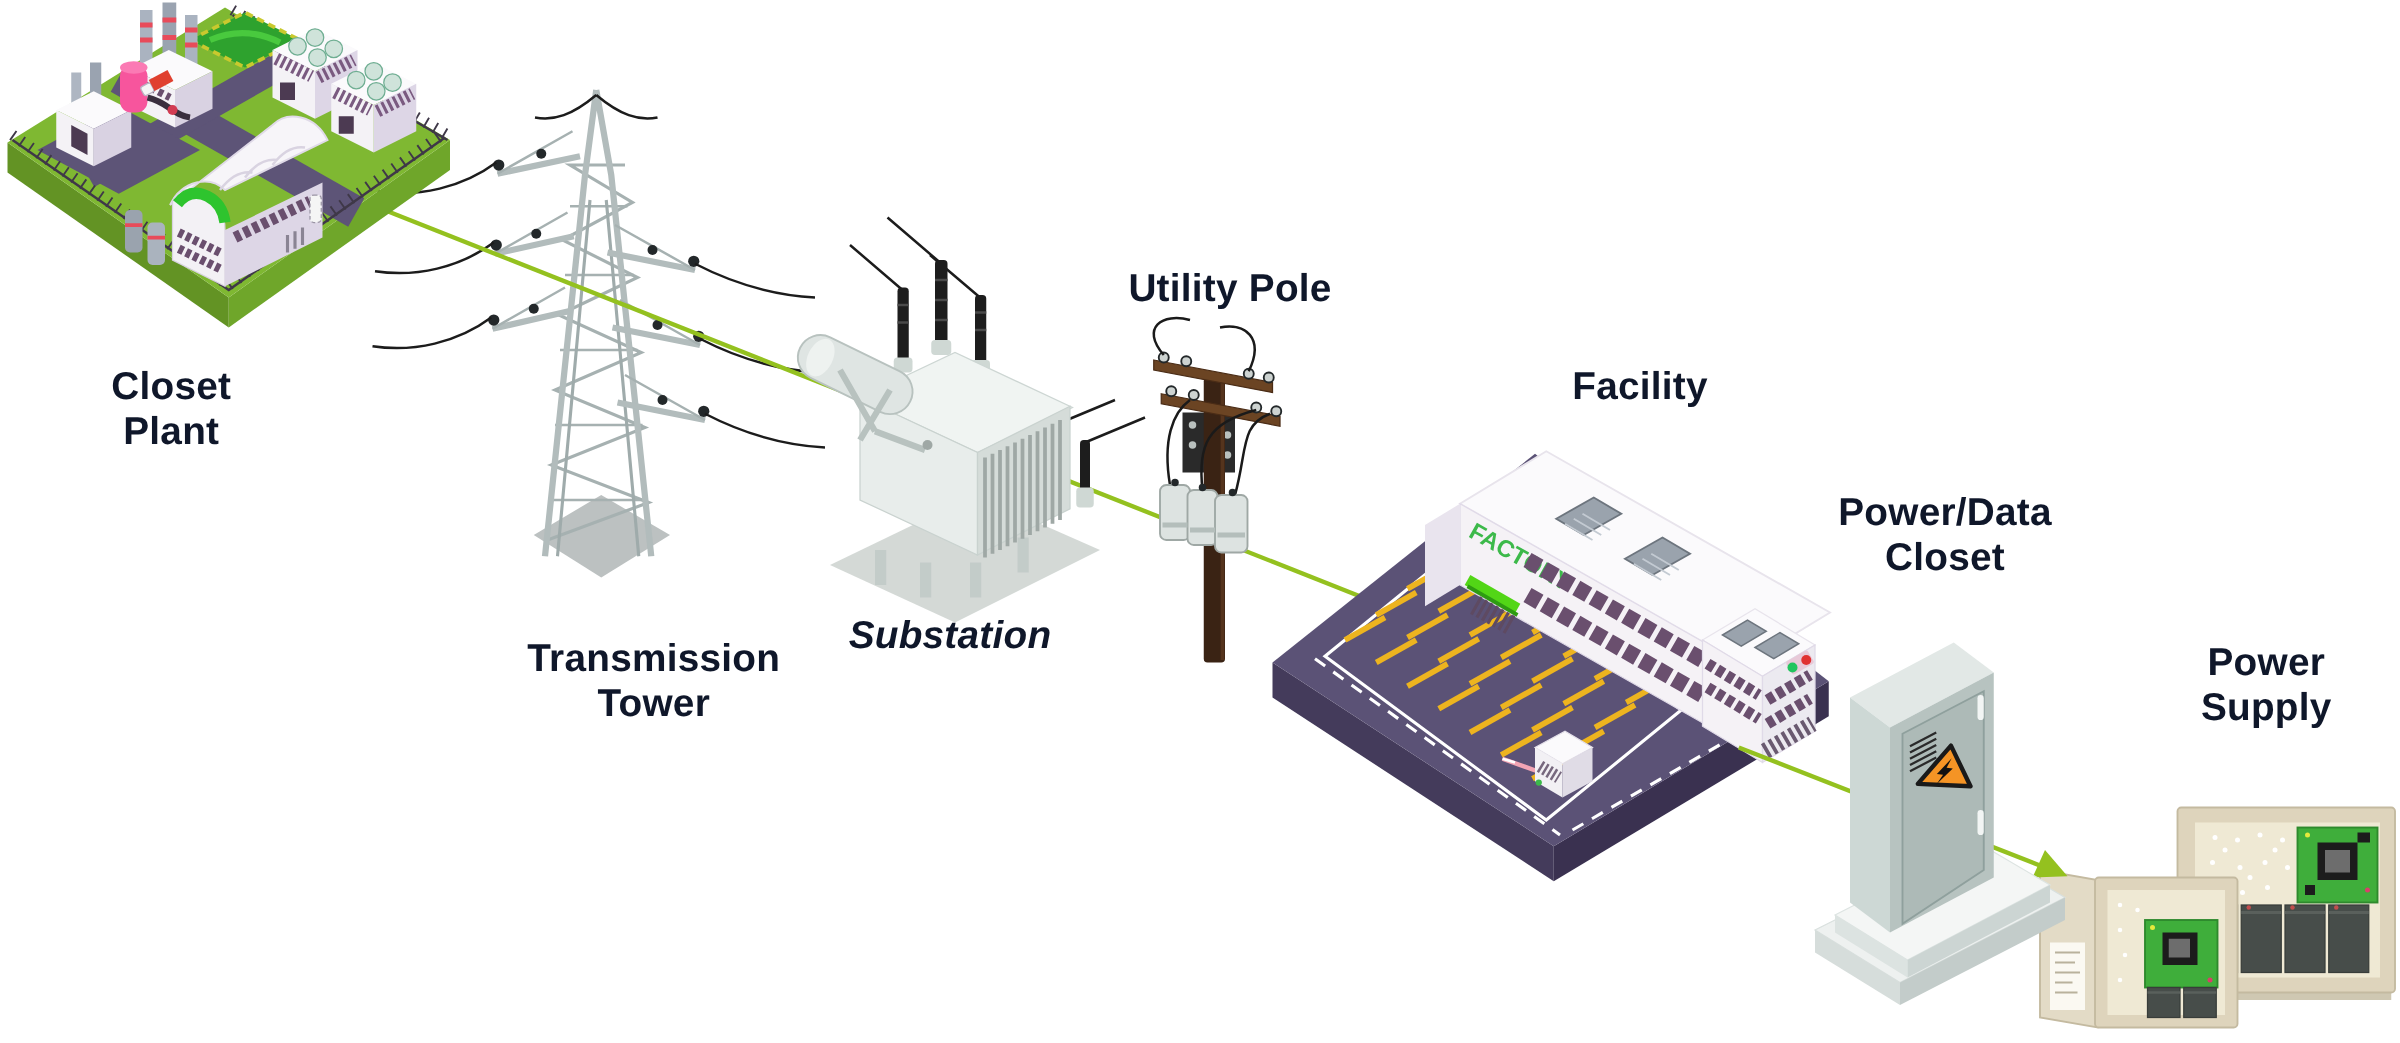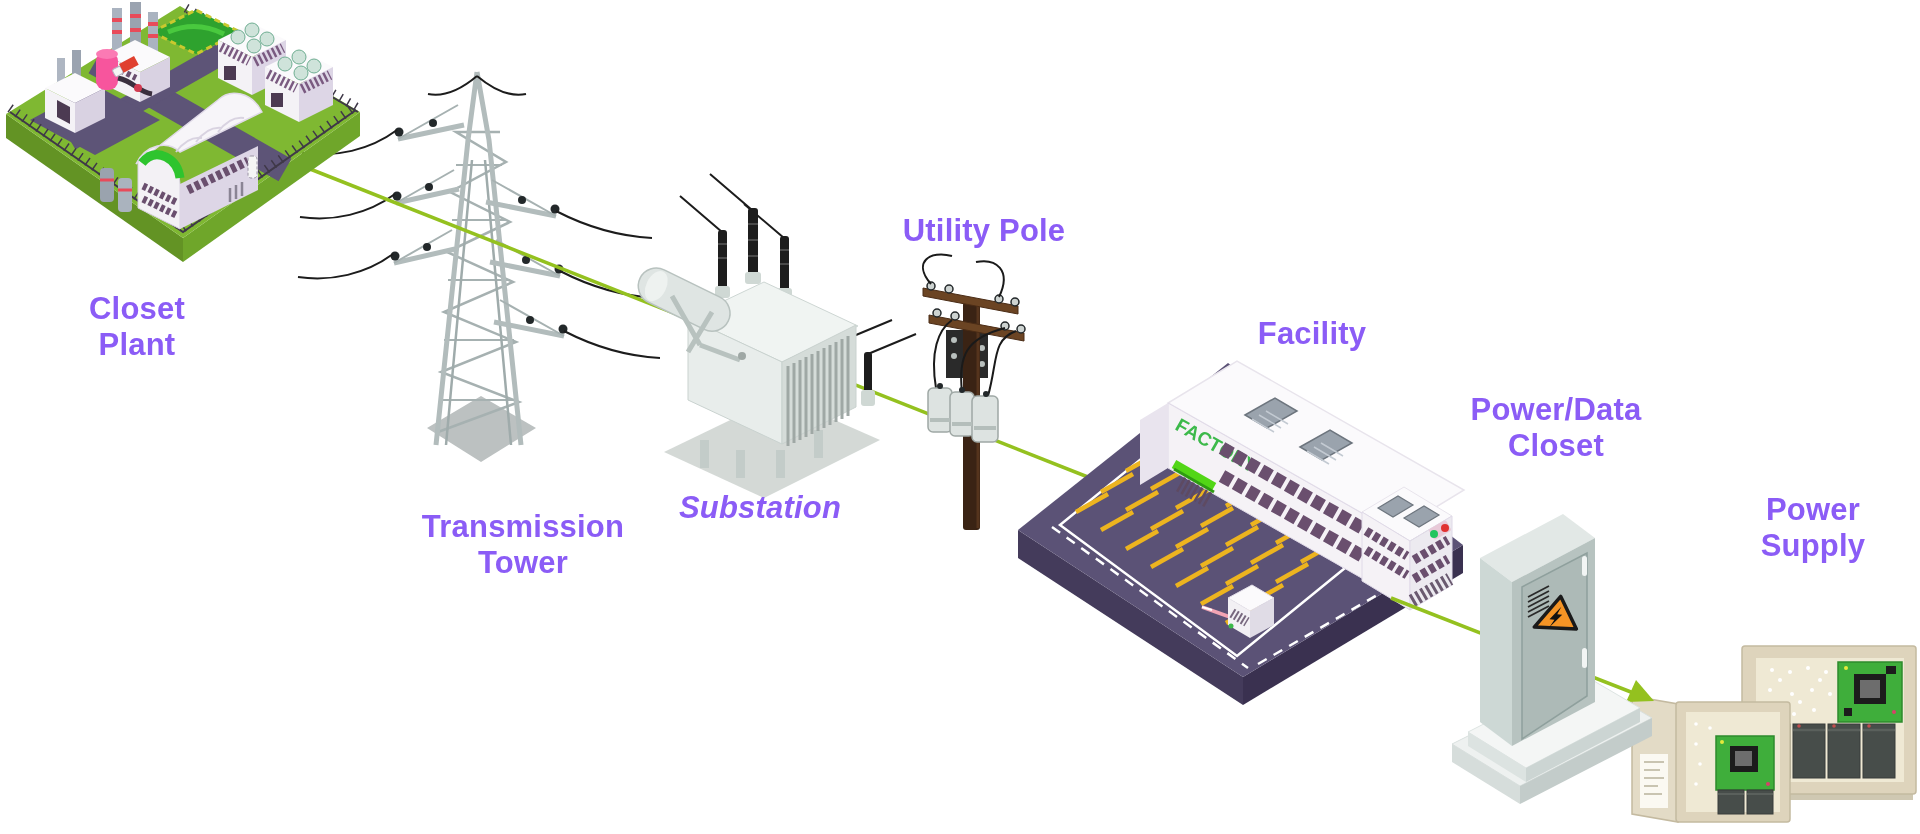"Utility Pole" .node-label { color: #8b5cf6 -> #0f172a }
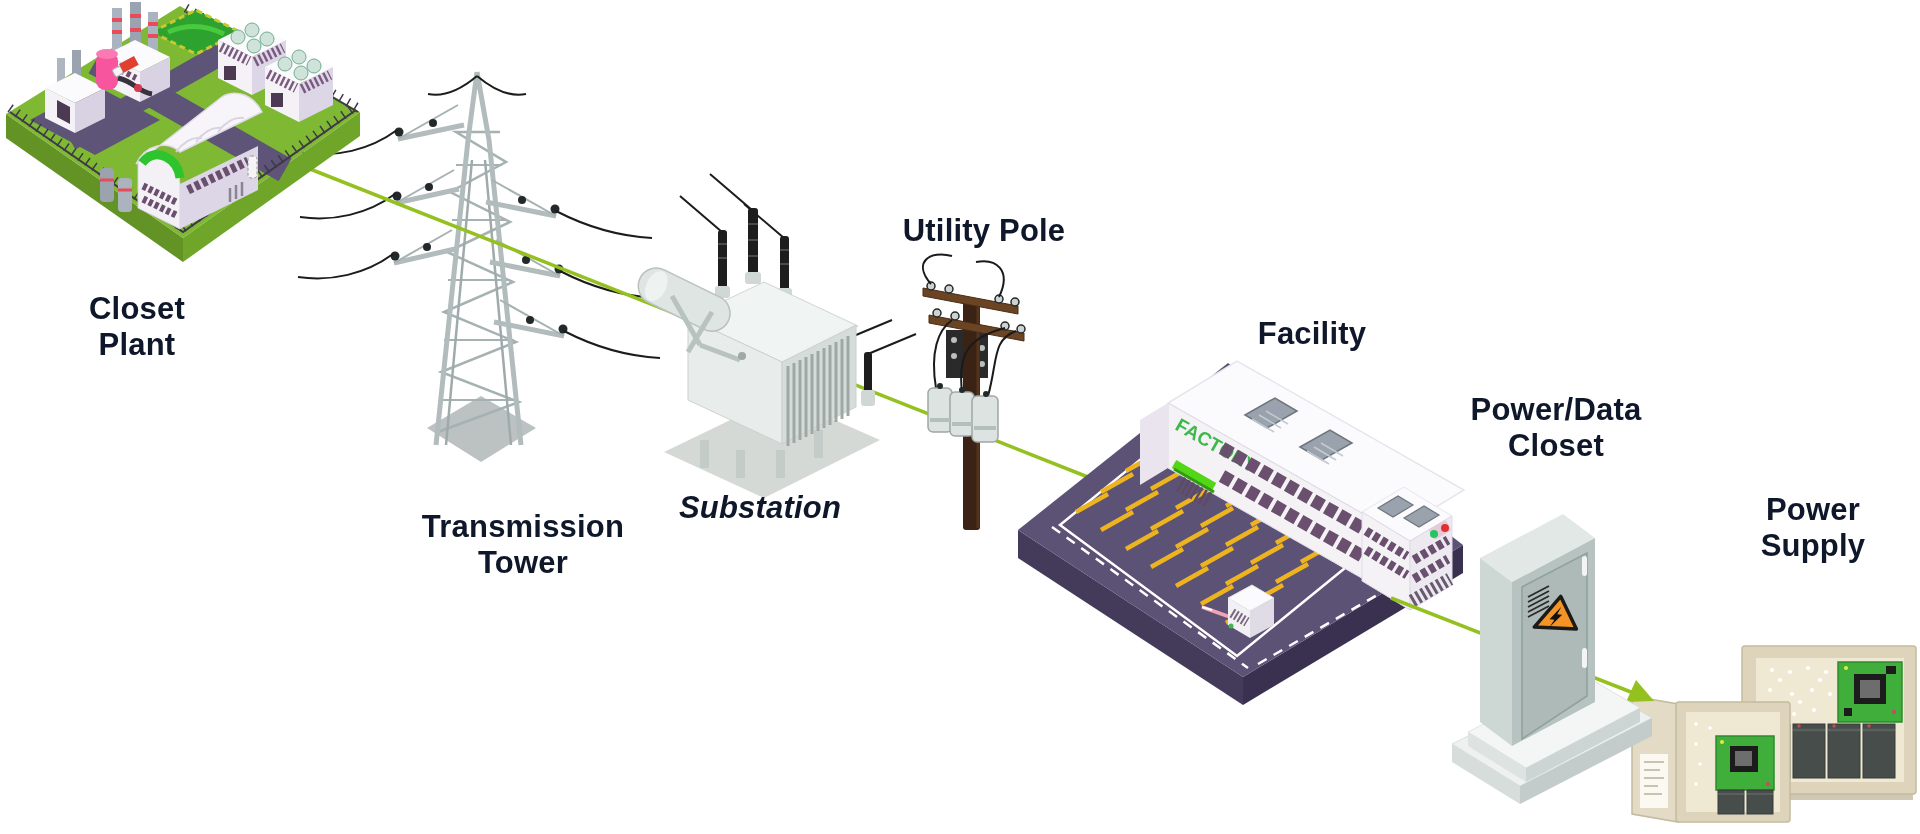"Facility" div.node-label { top: 316px -> 291px }
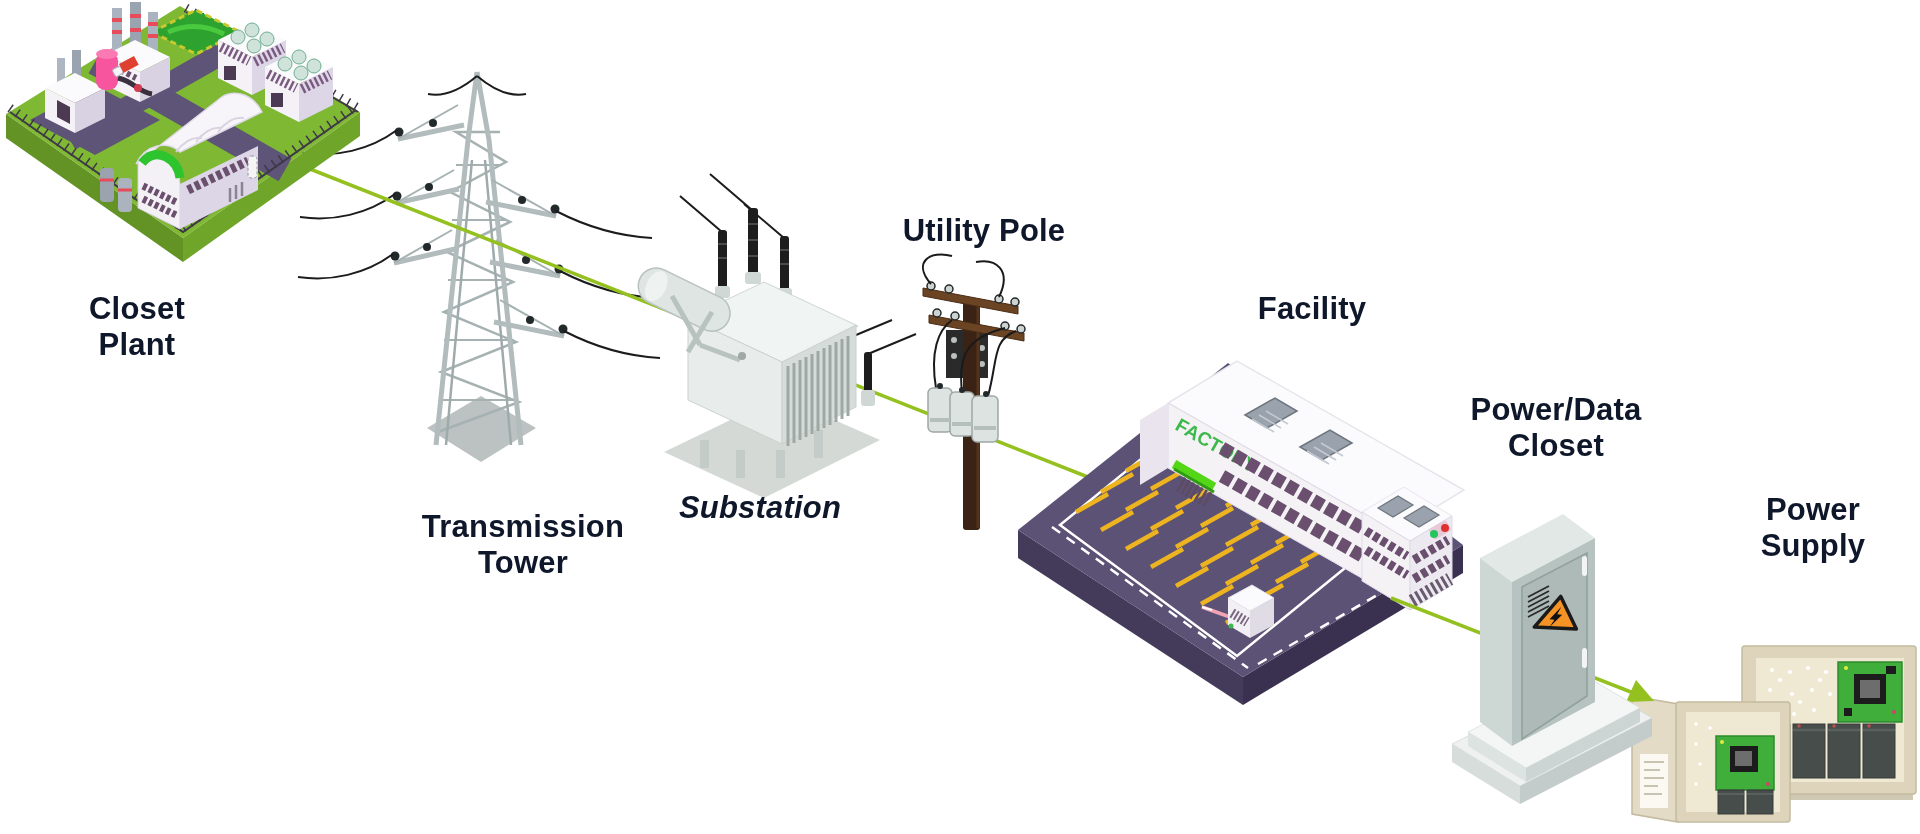"Power Supply" div.node-label { top: 492px -> 512px }
